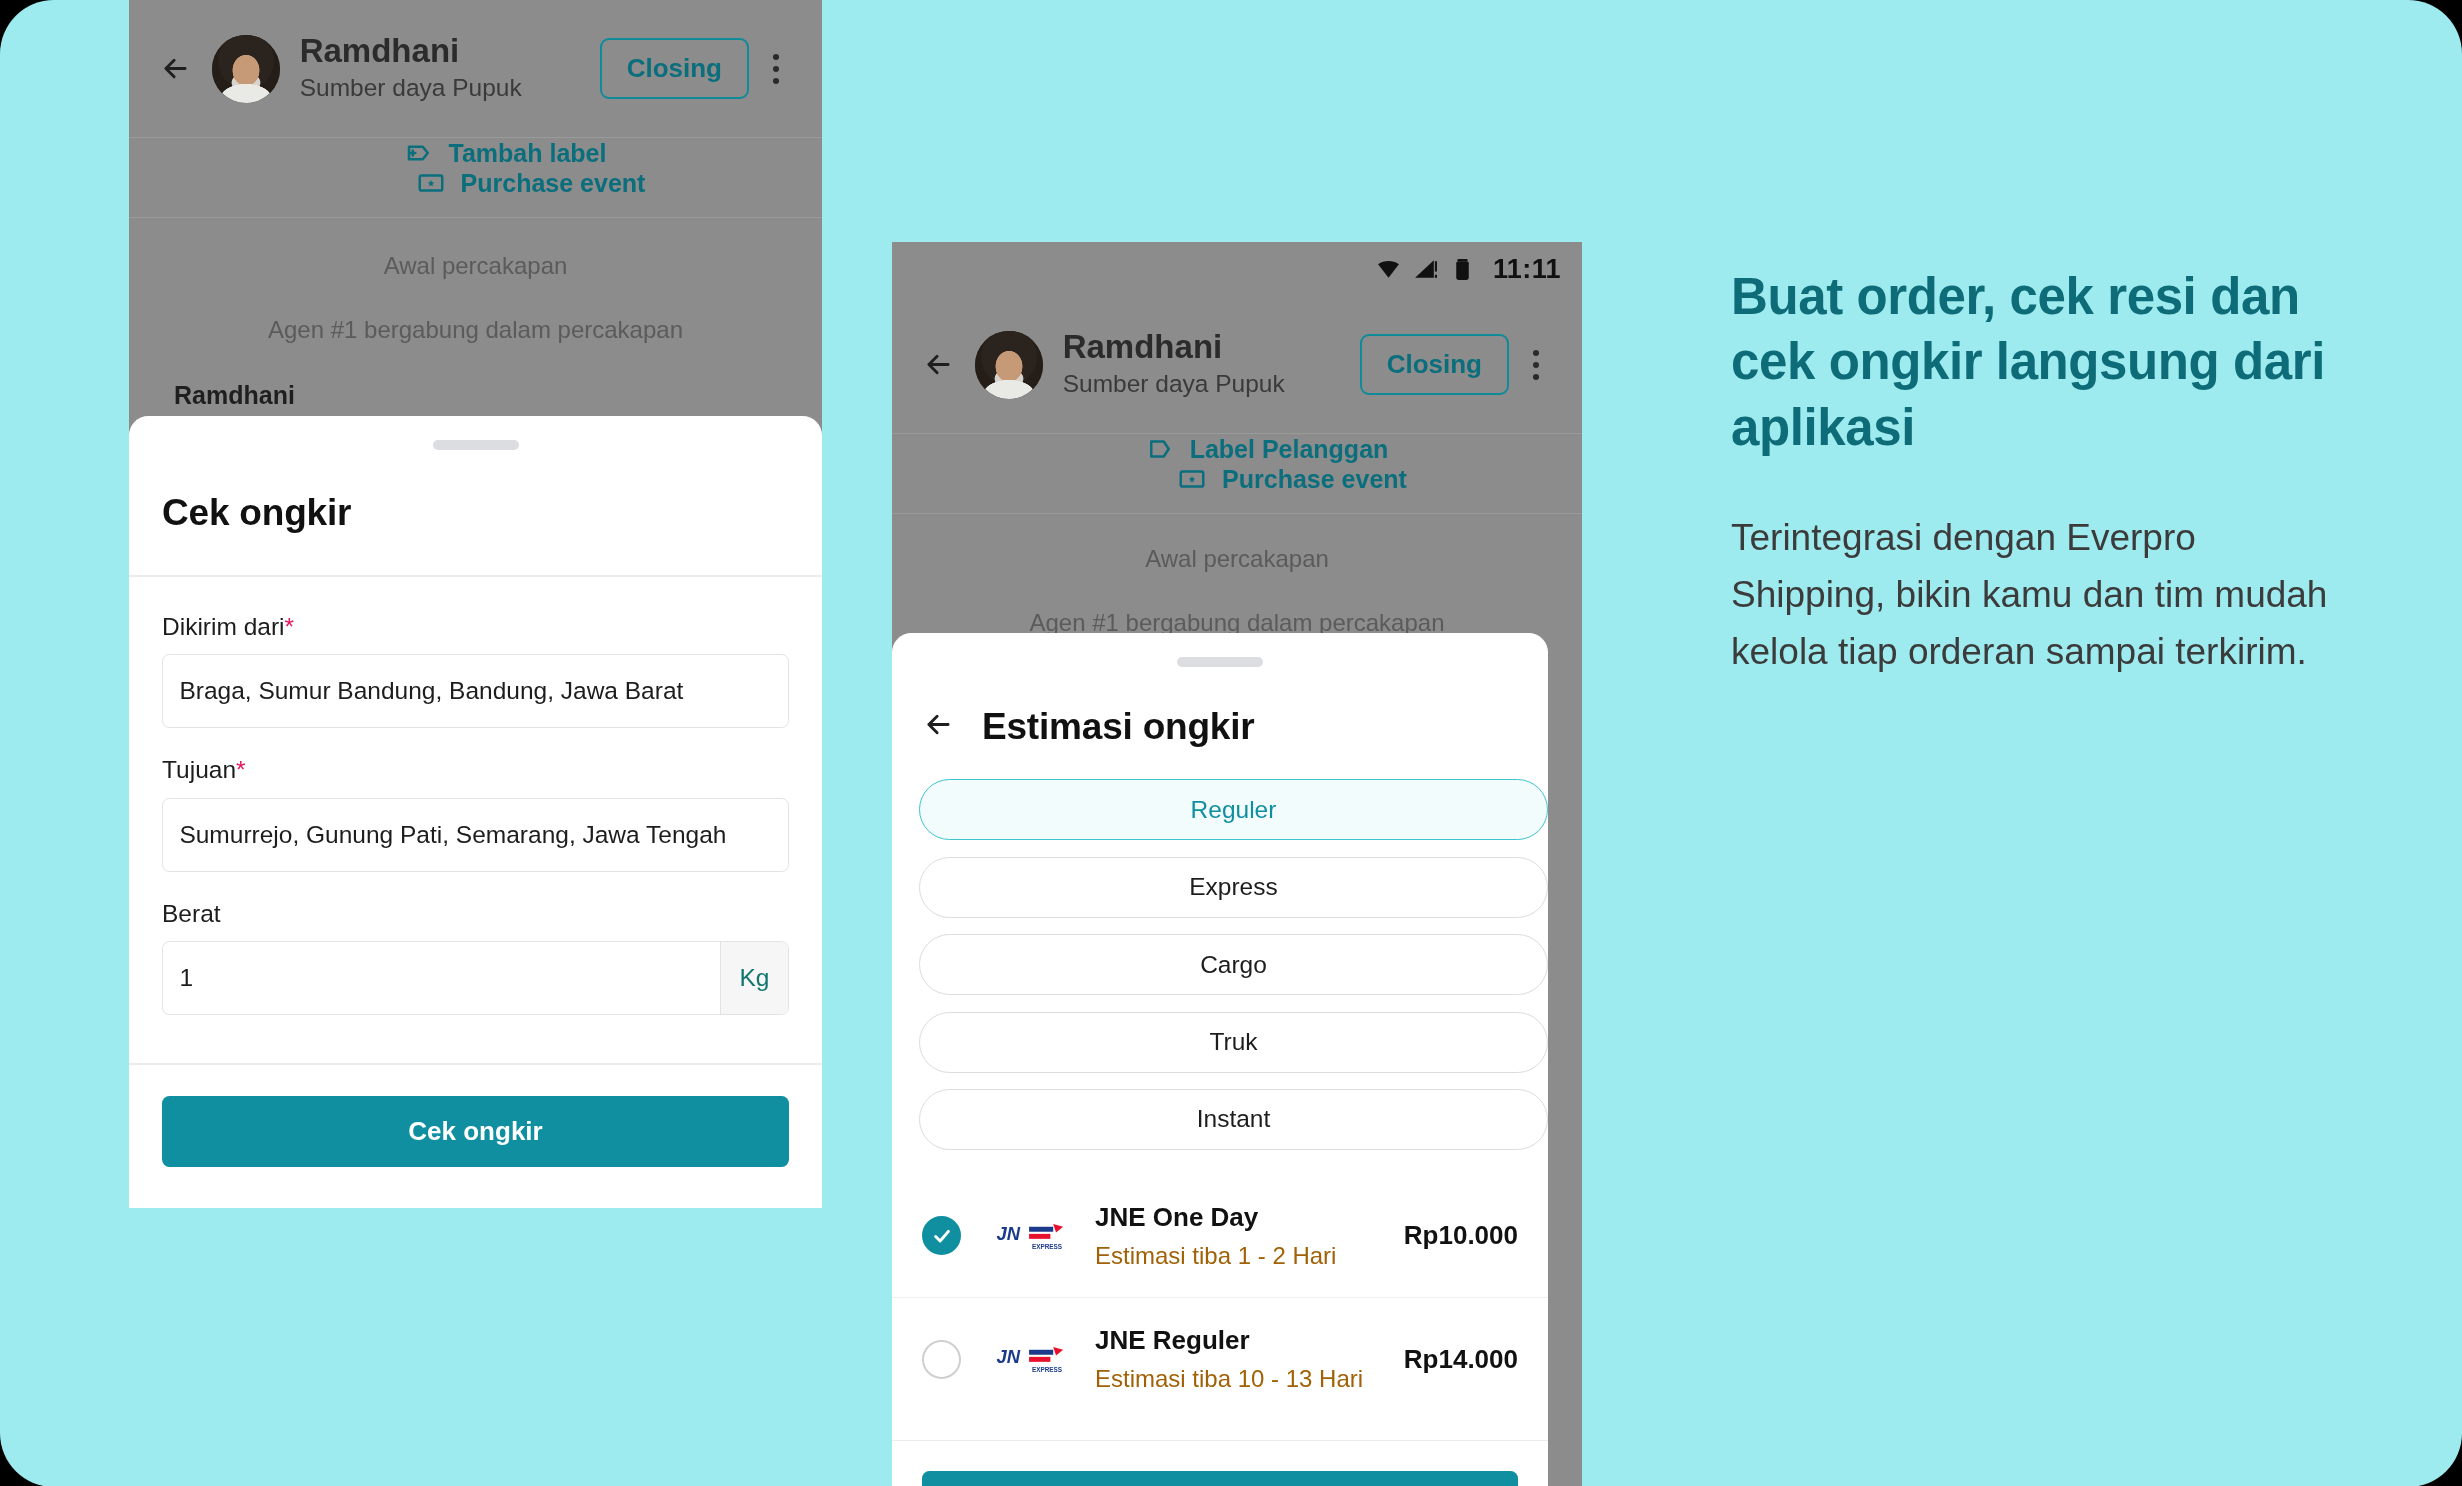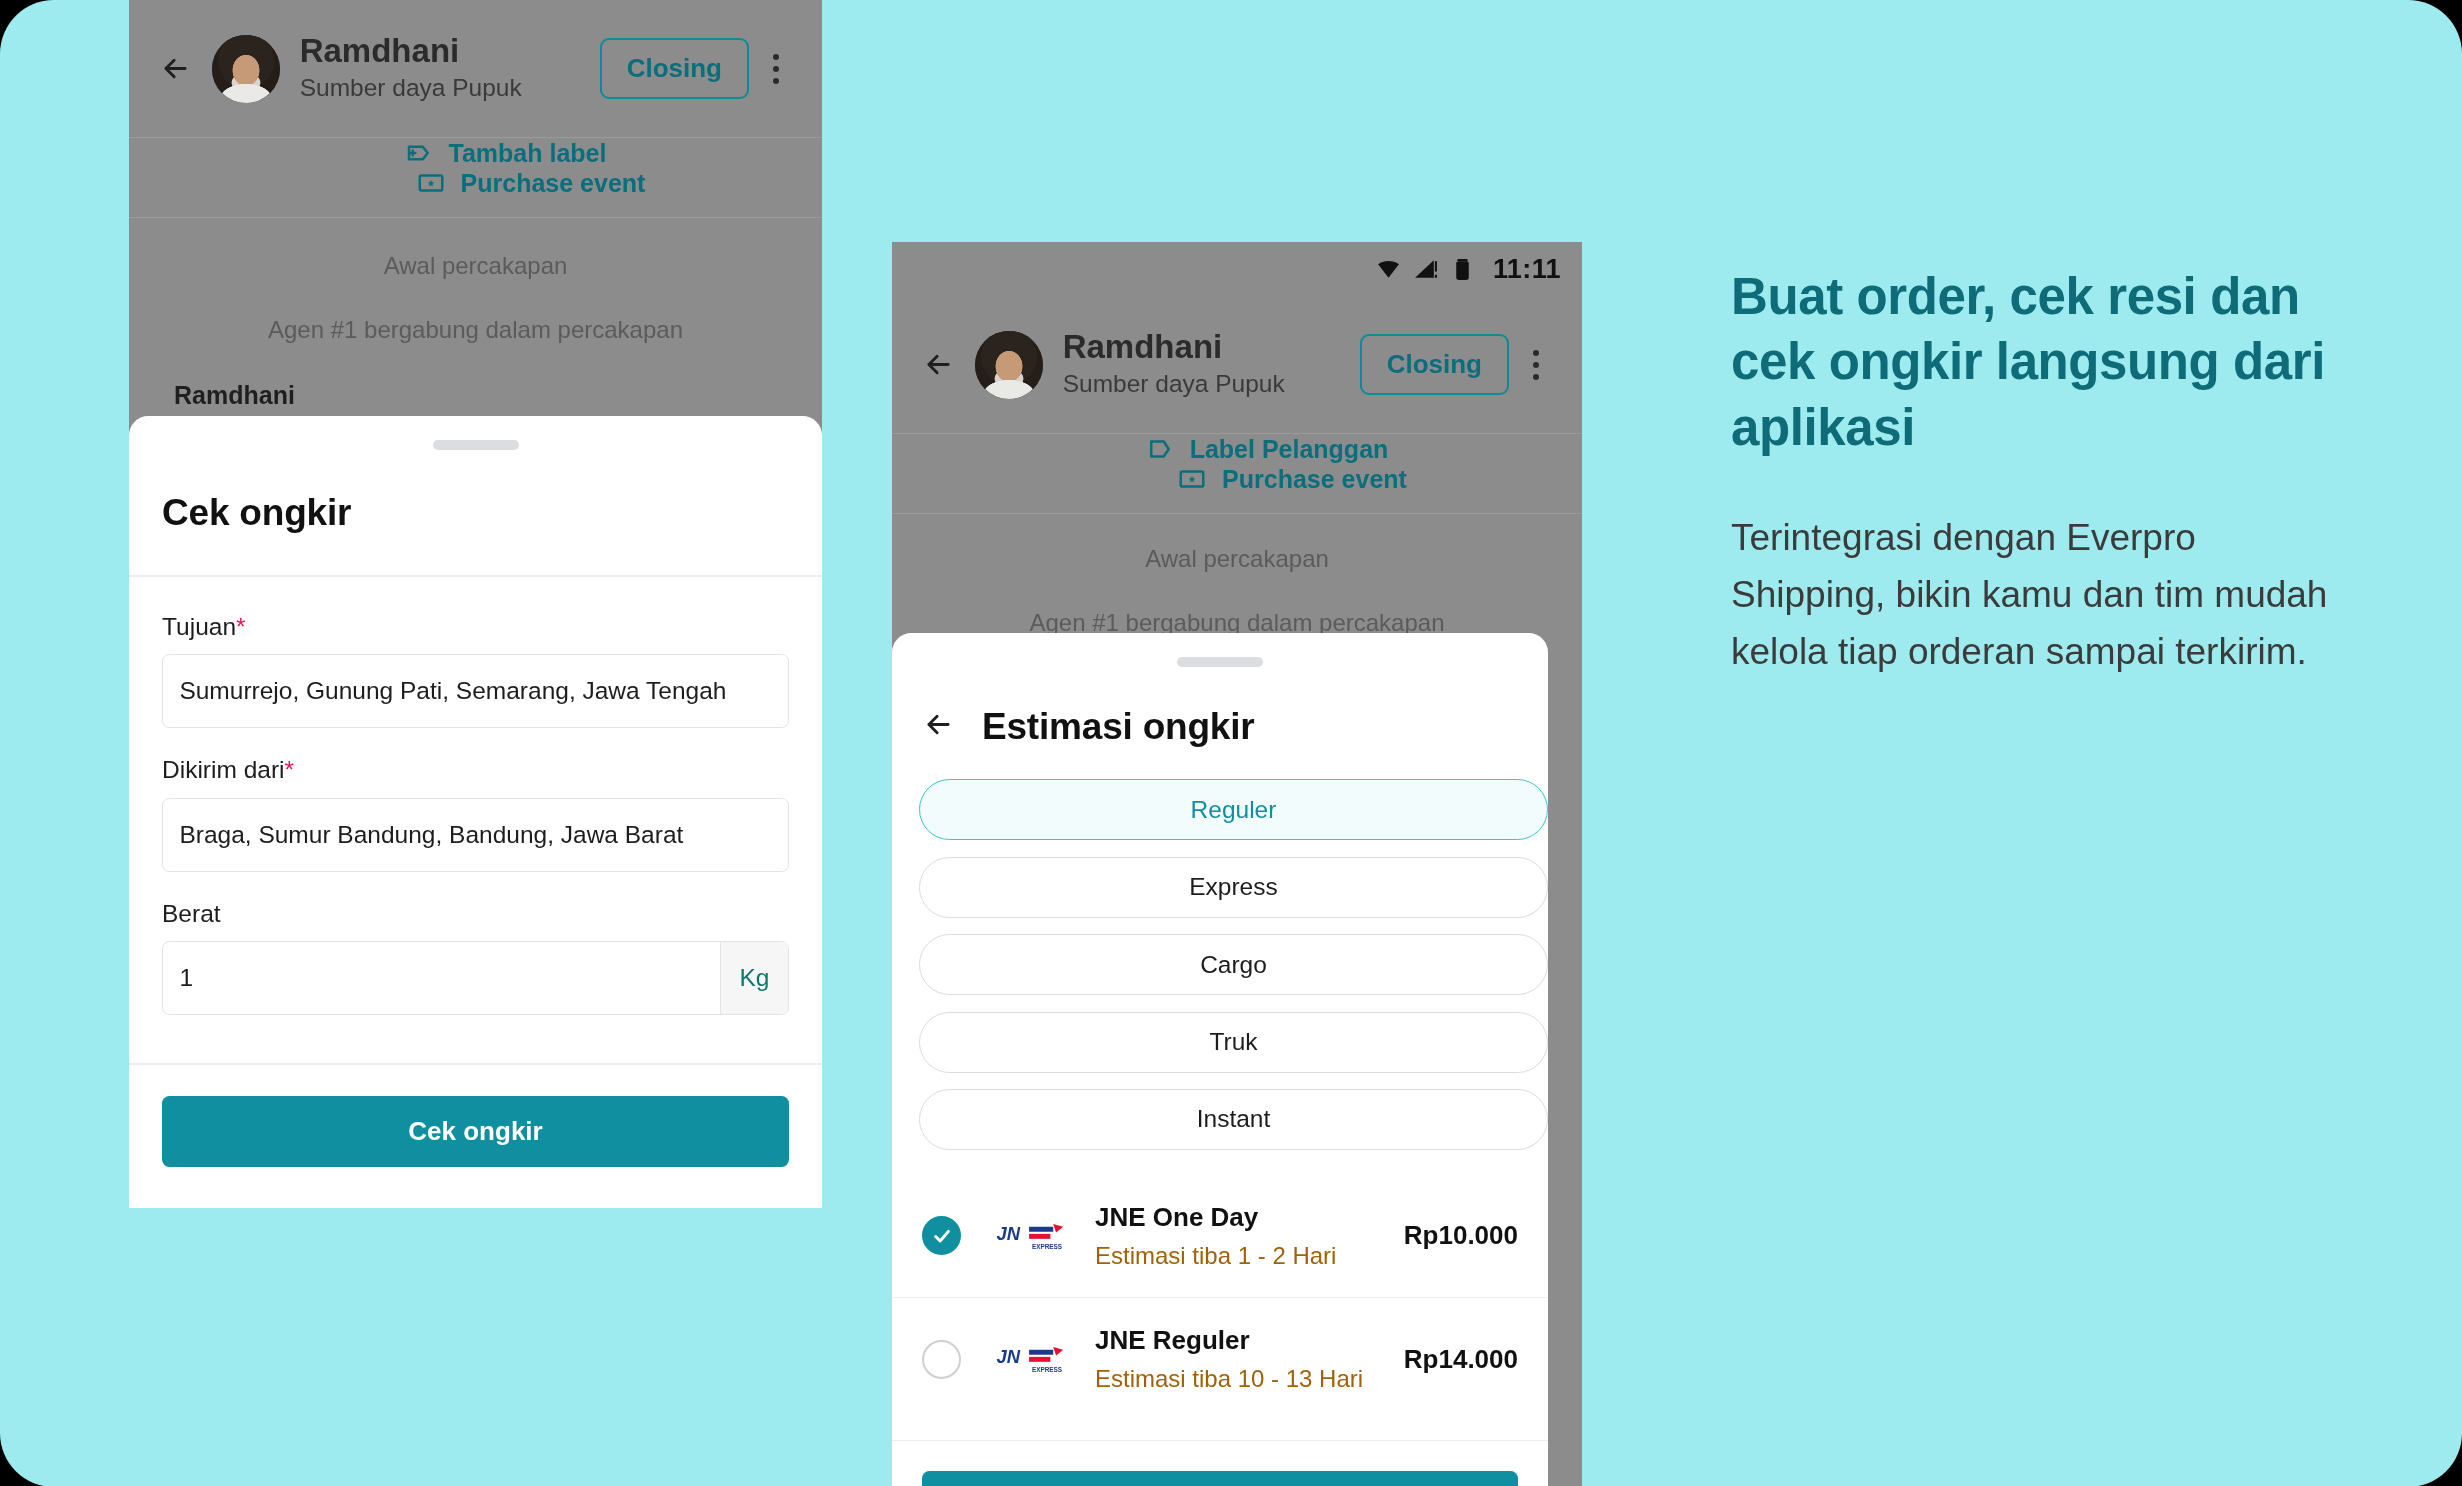"Tujuan*" div.field { order: before "Dikirim dari*" -> after "Dikirim dari*" }
